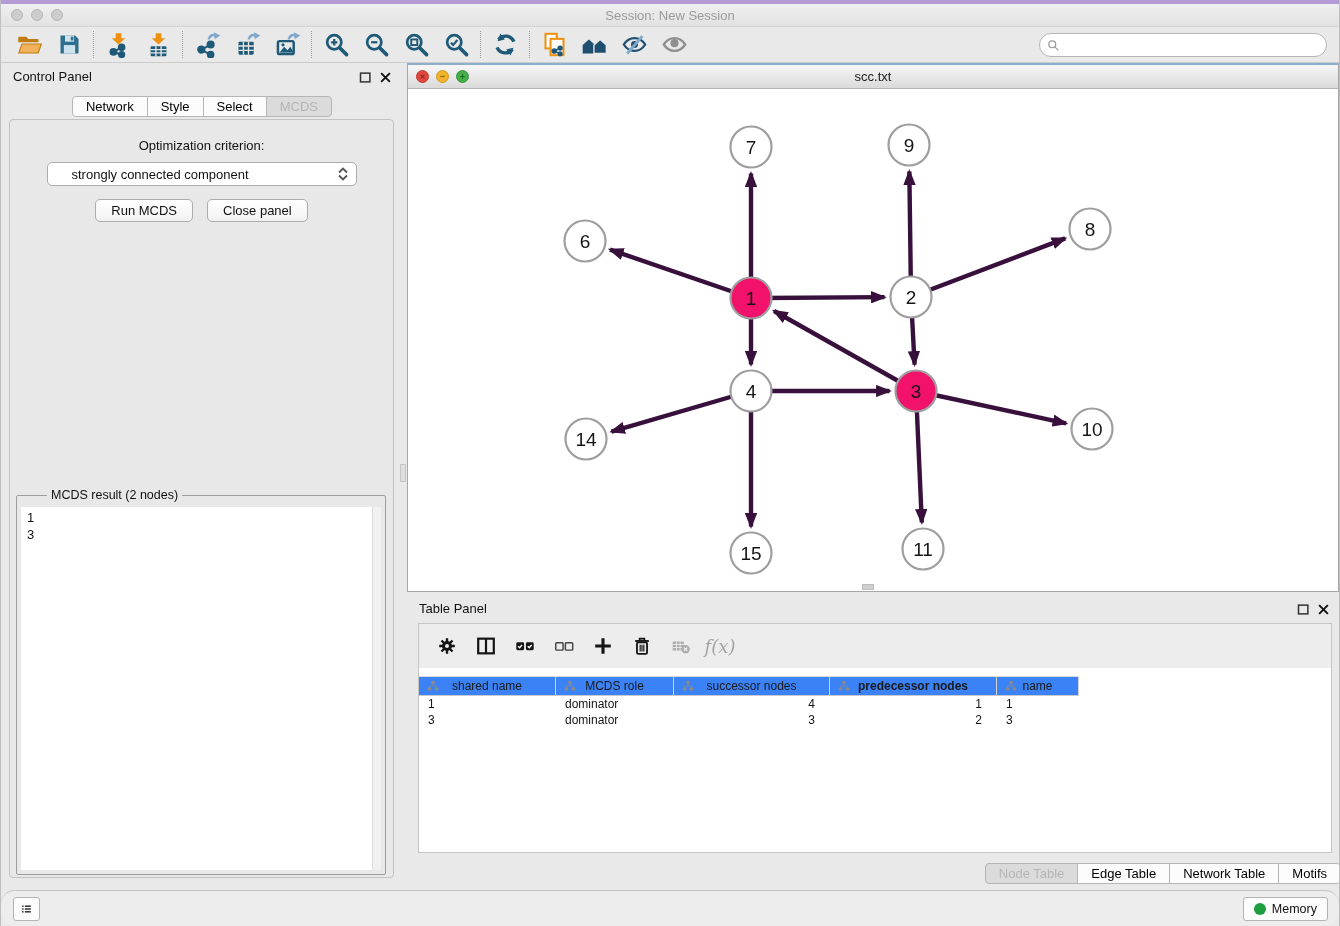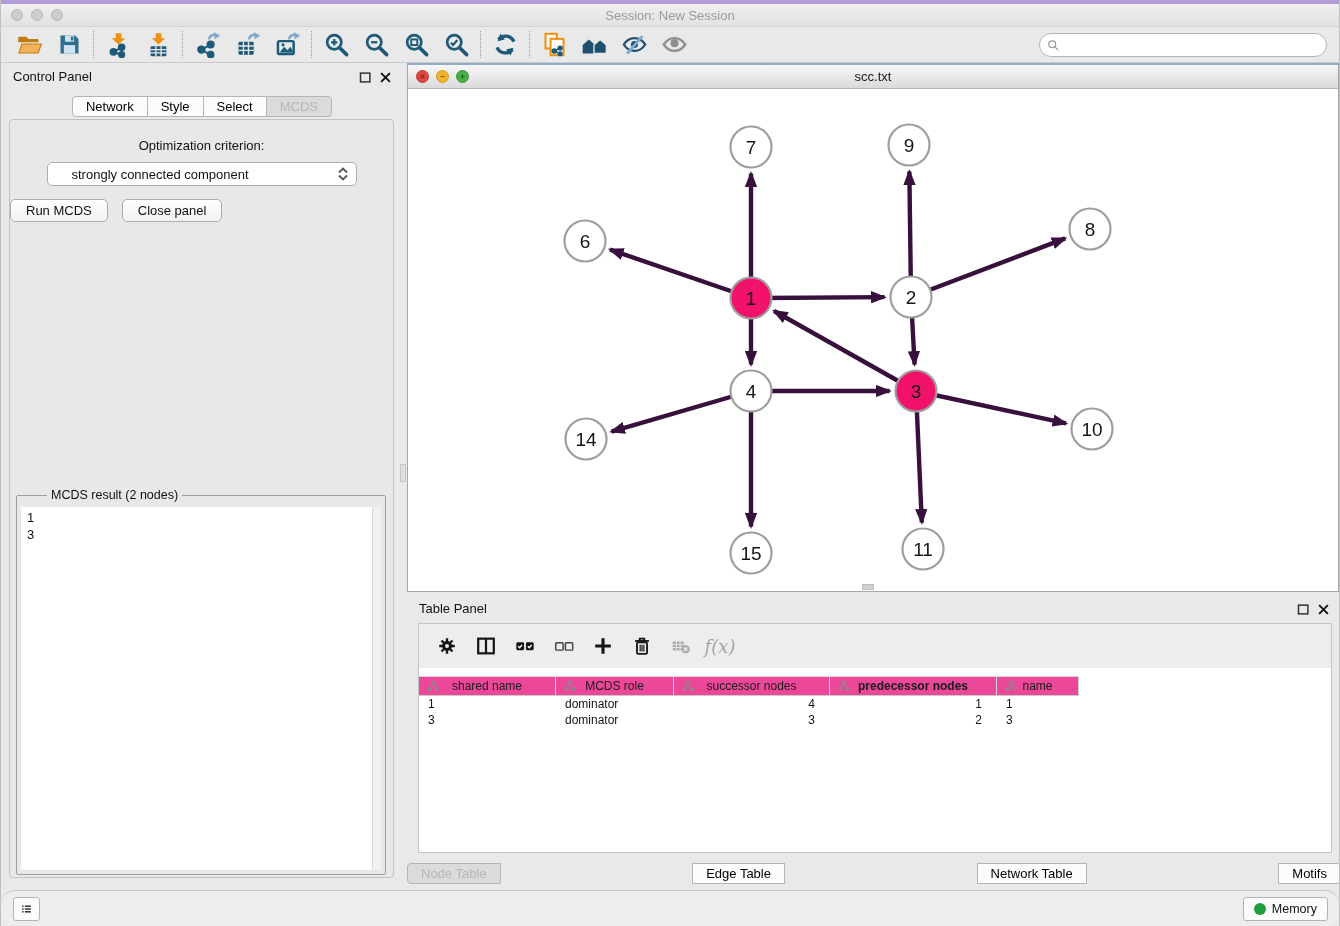"Run MCDS" .btn-row { justify-content: none -> center }
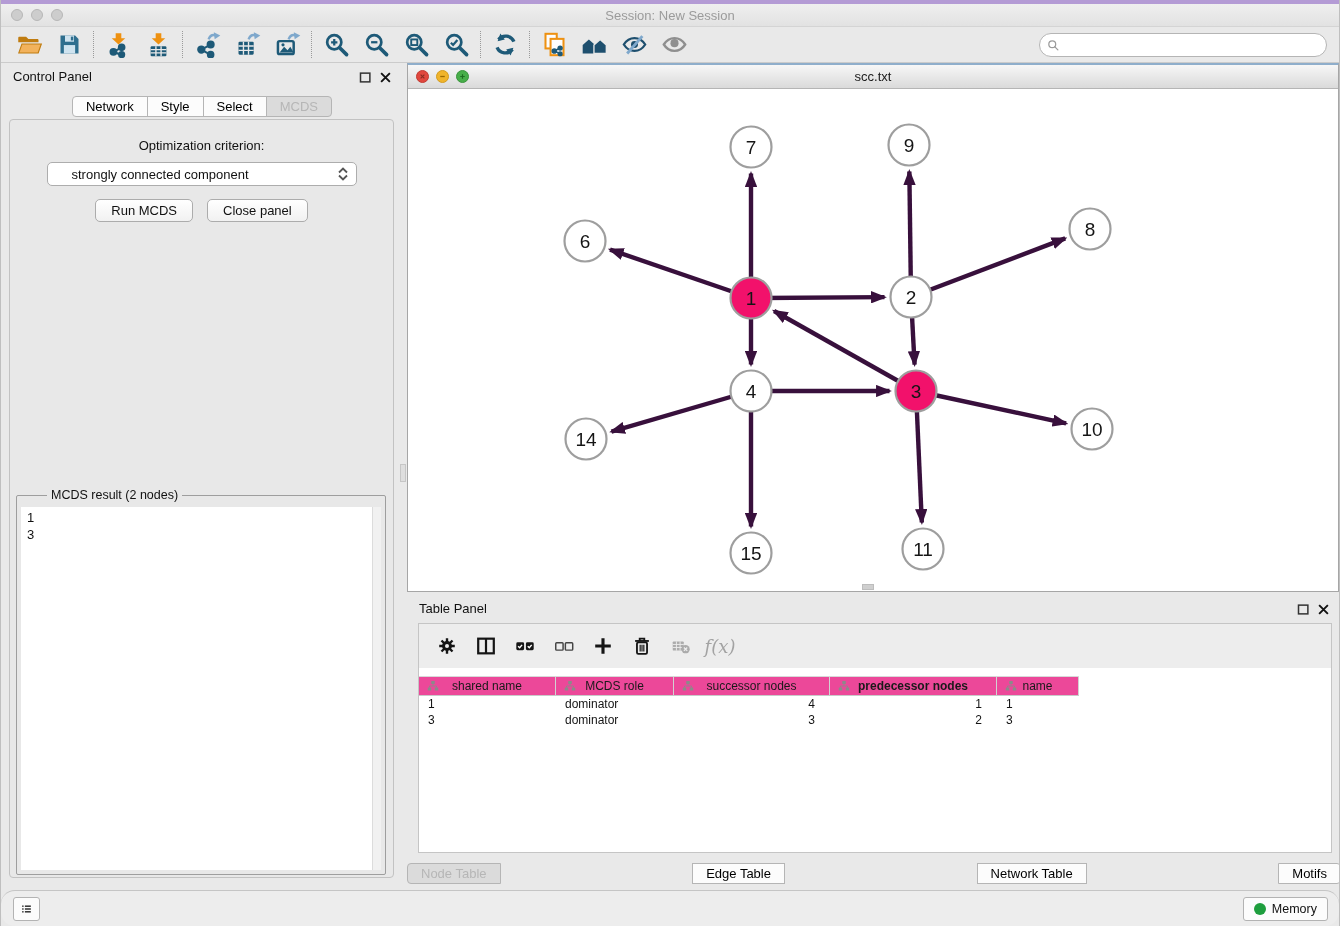"shared name" .thead { background: #ec4899 -> #3b82f6 }
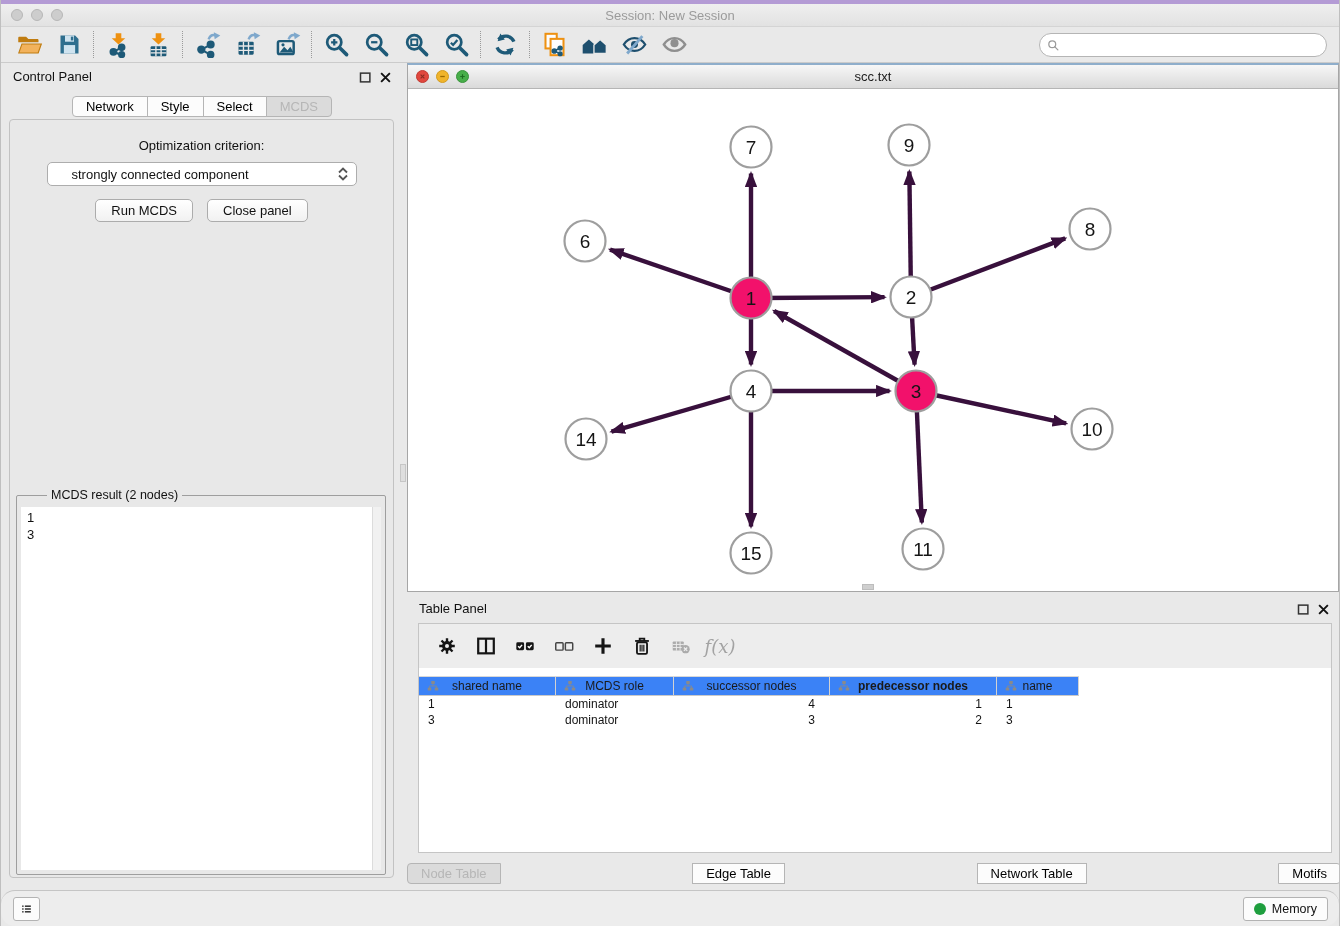"Node Table" .tp-tabs { justify-content: space-between -> flex-end }
